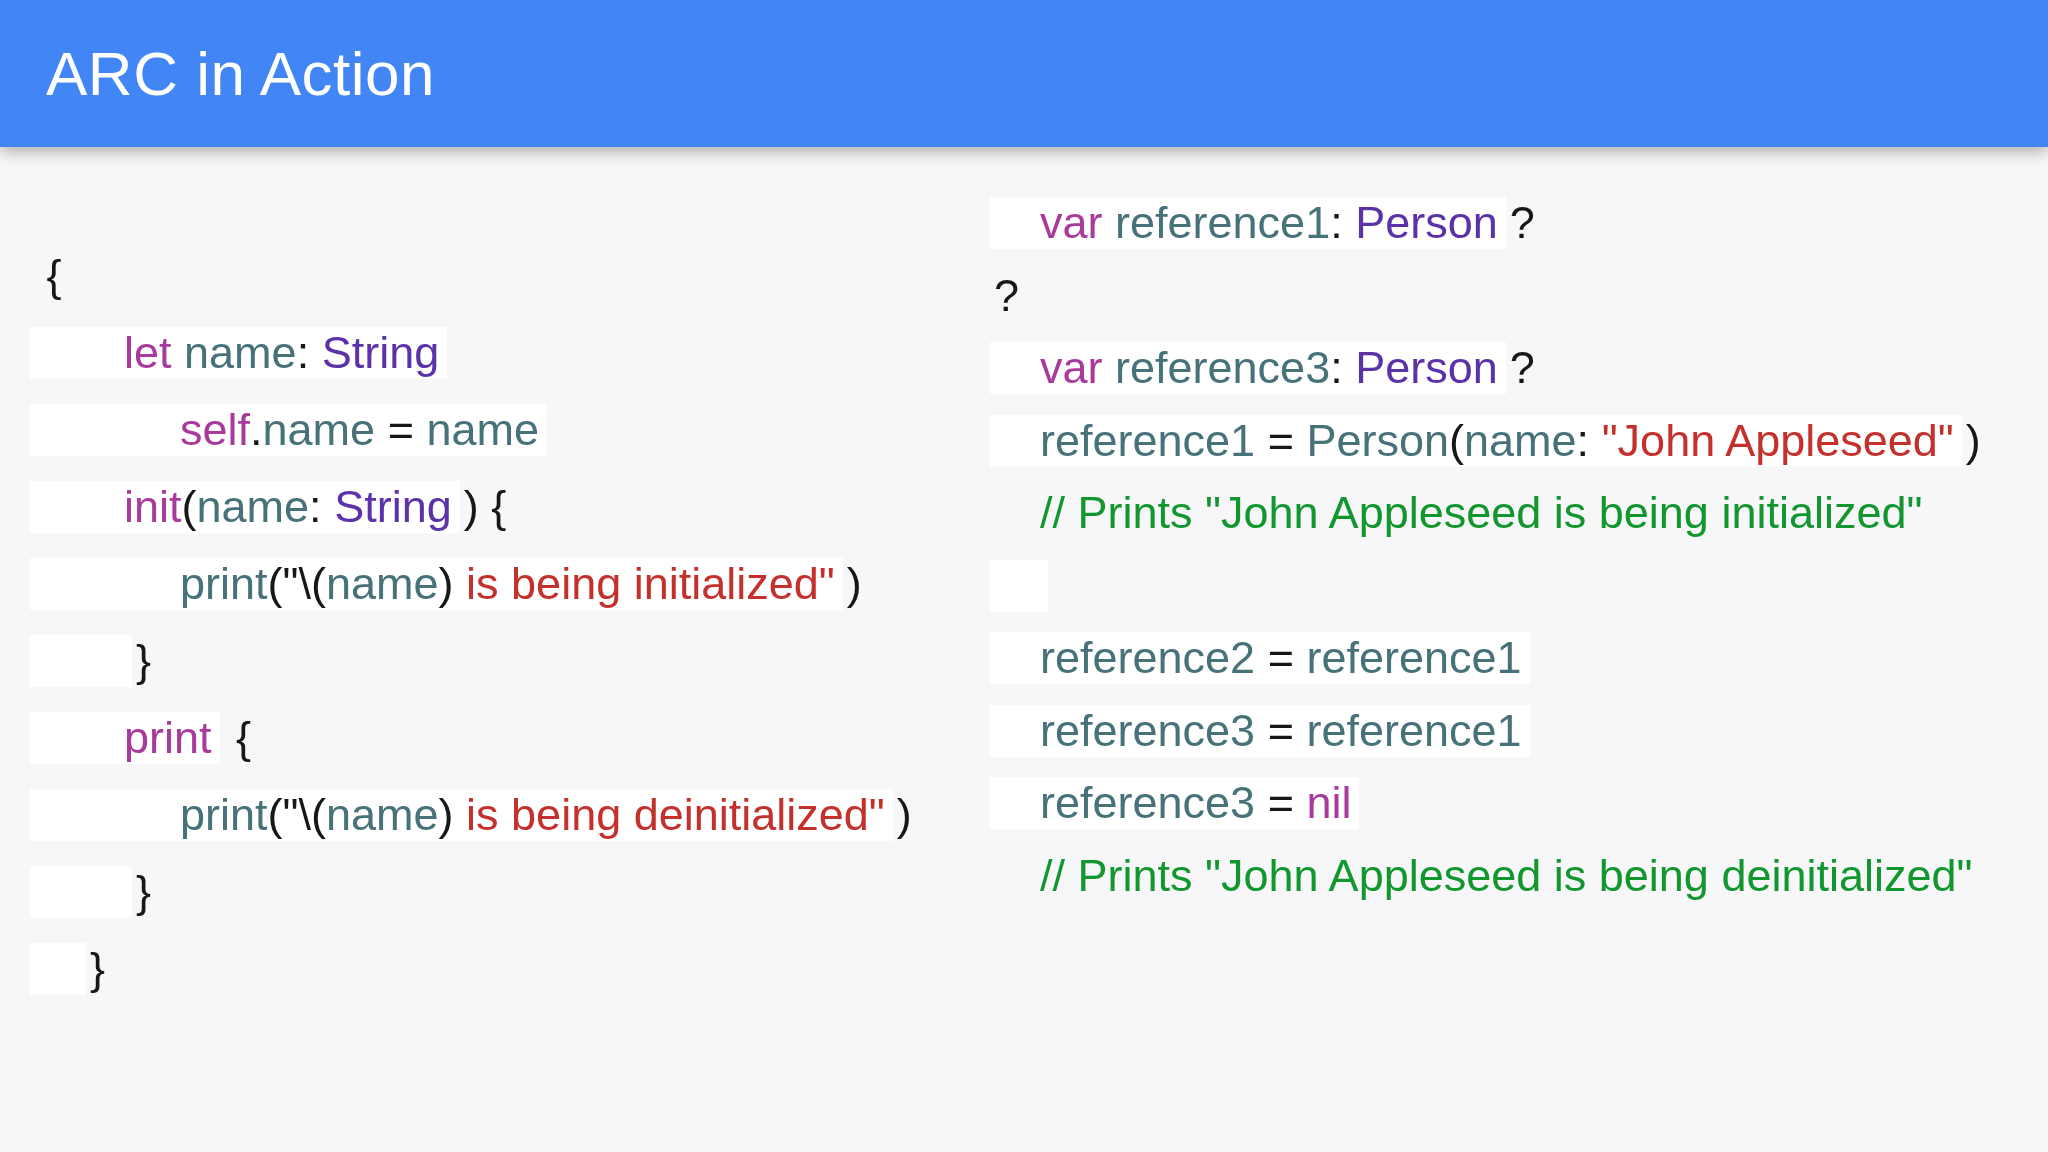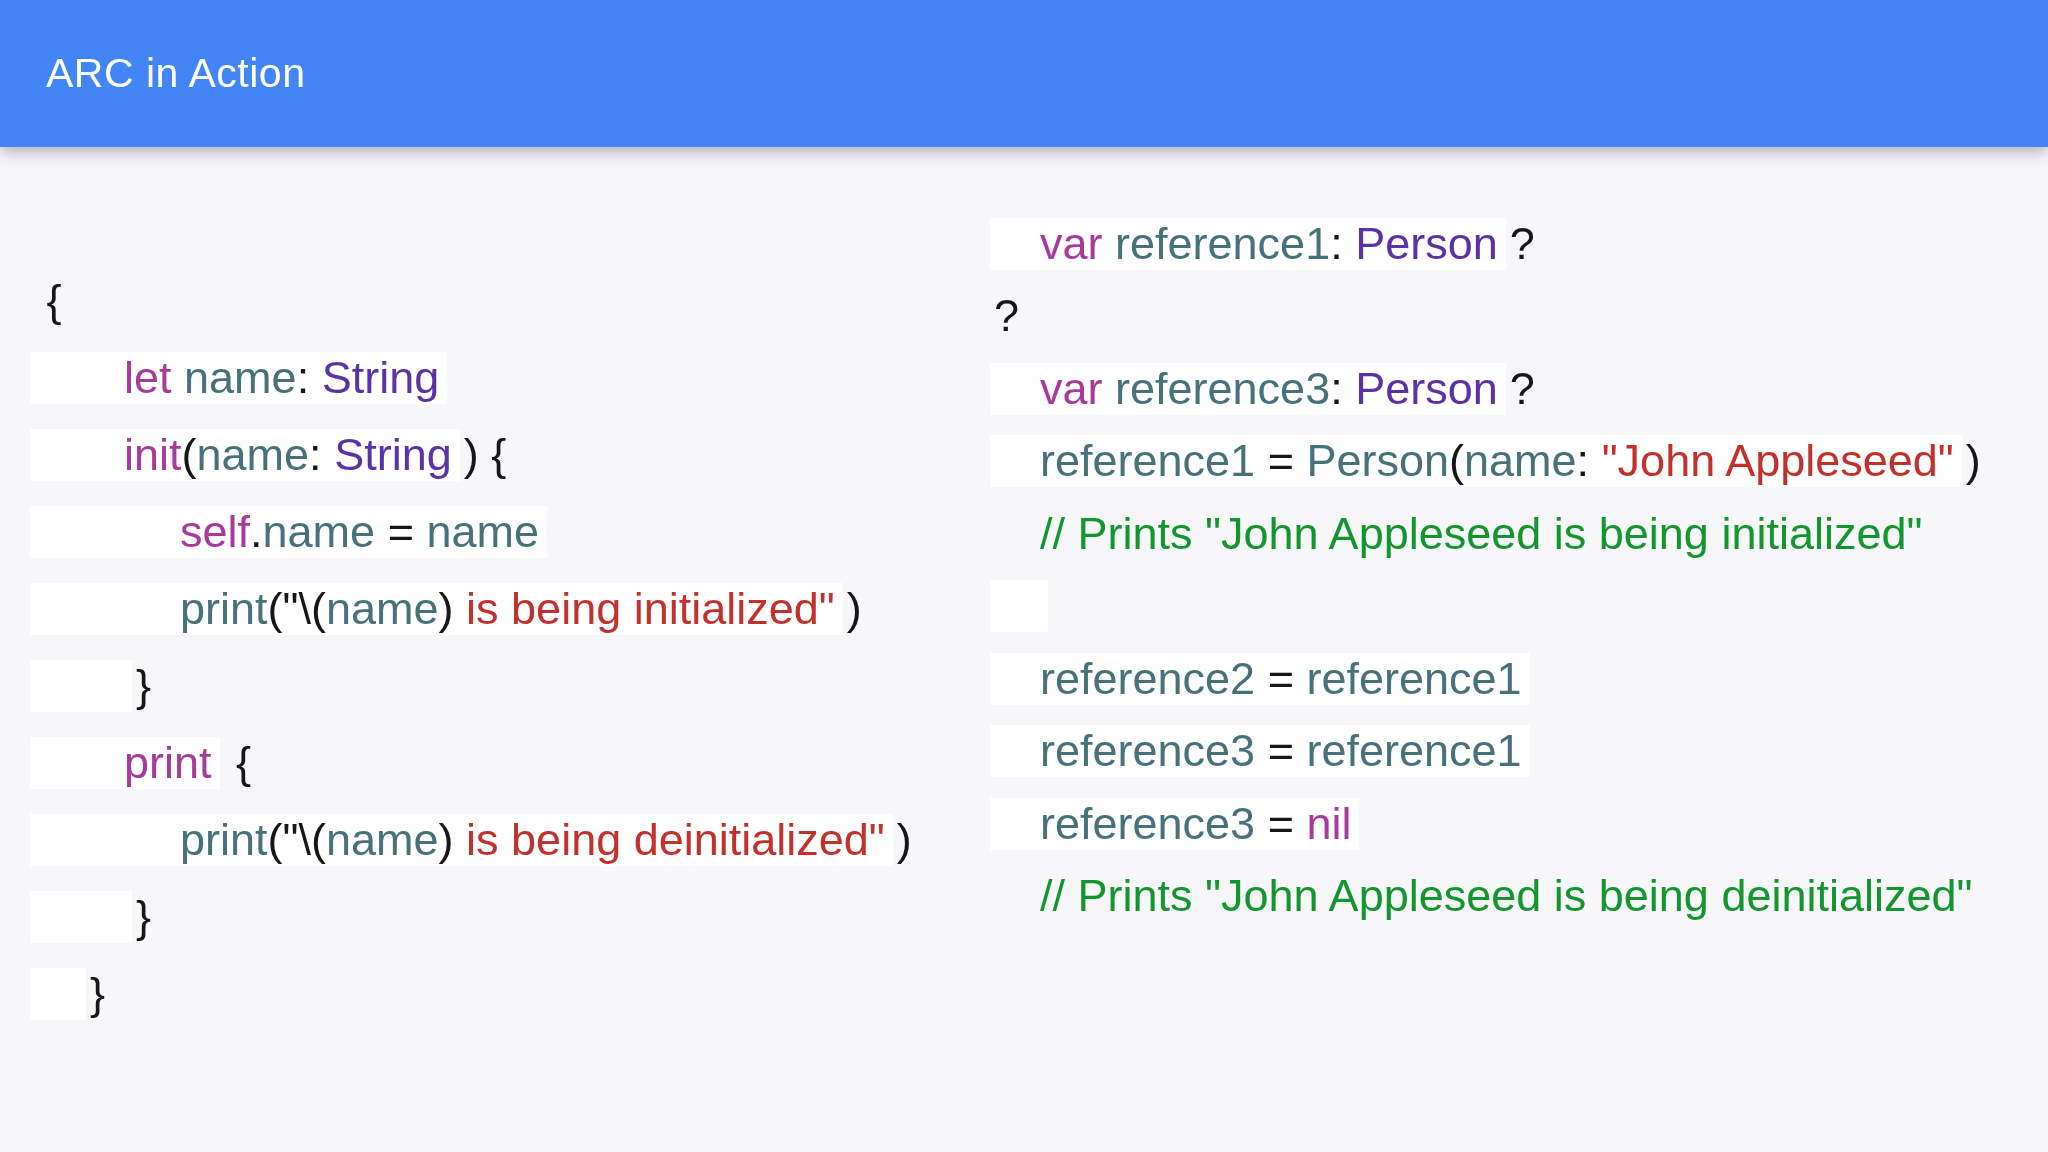"ARC in Action" .app-bar .title { font-size: 41px -> 62px }
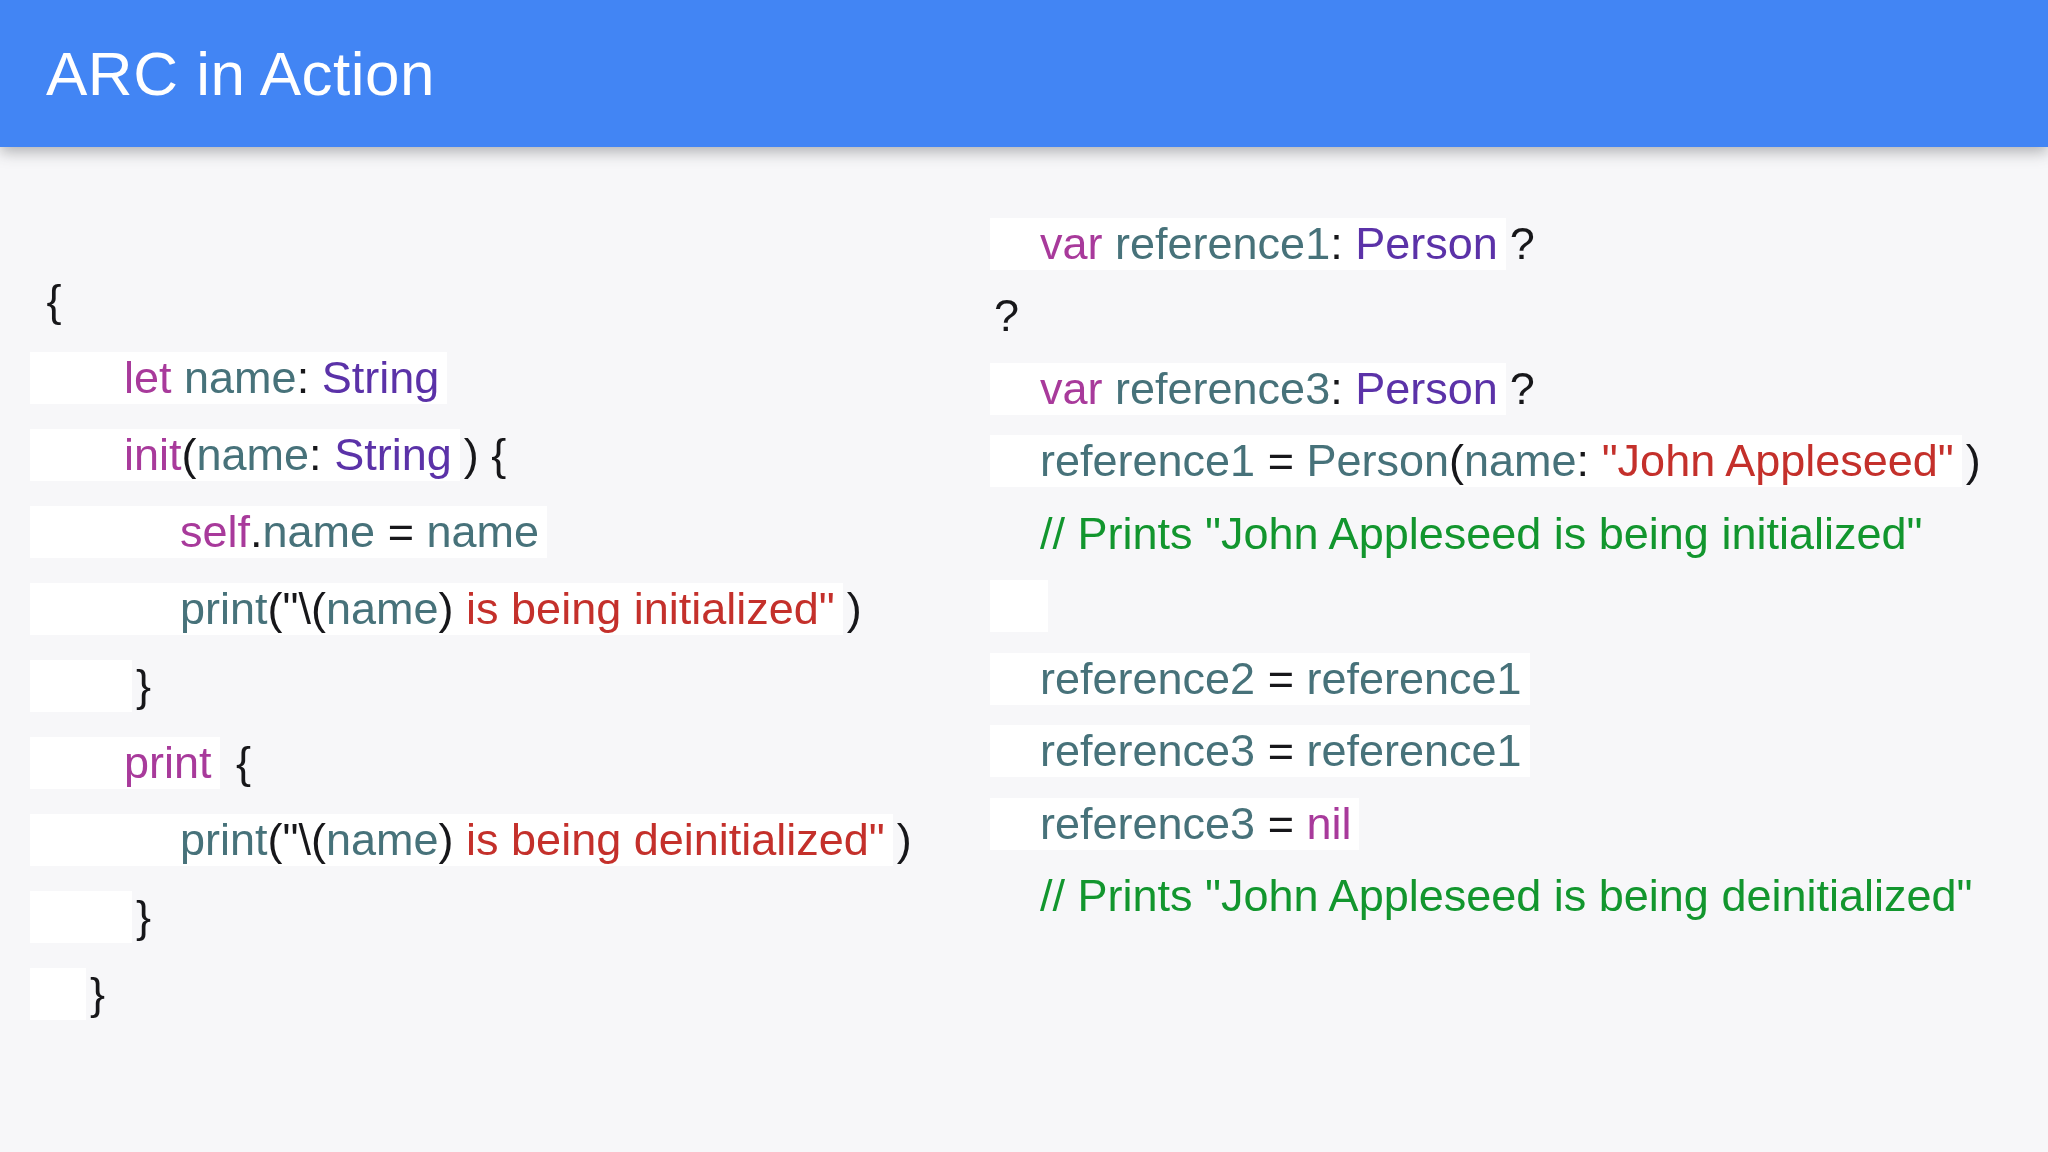"var reference1: Person" .code-line { align-items: flex-end -> flex-start }
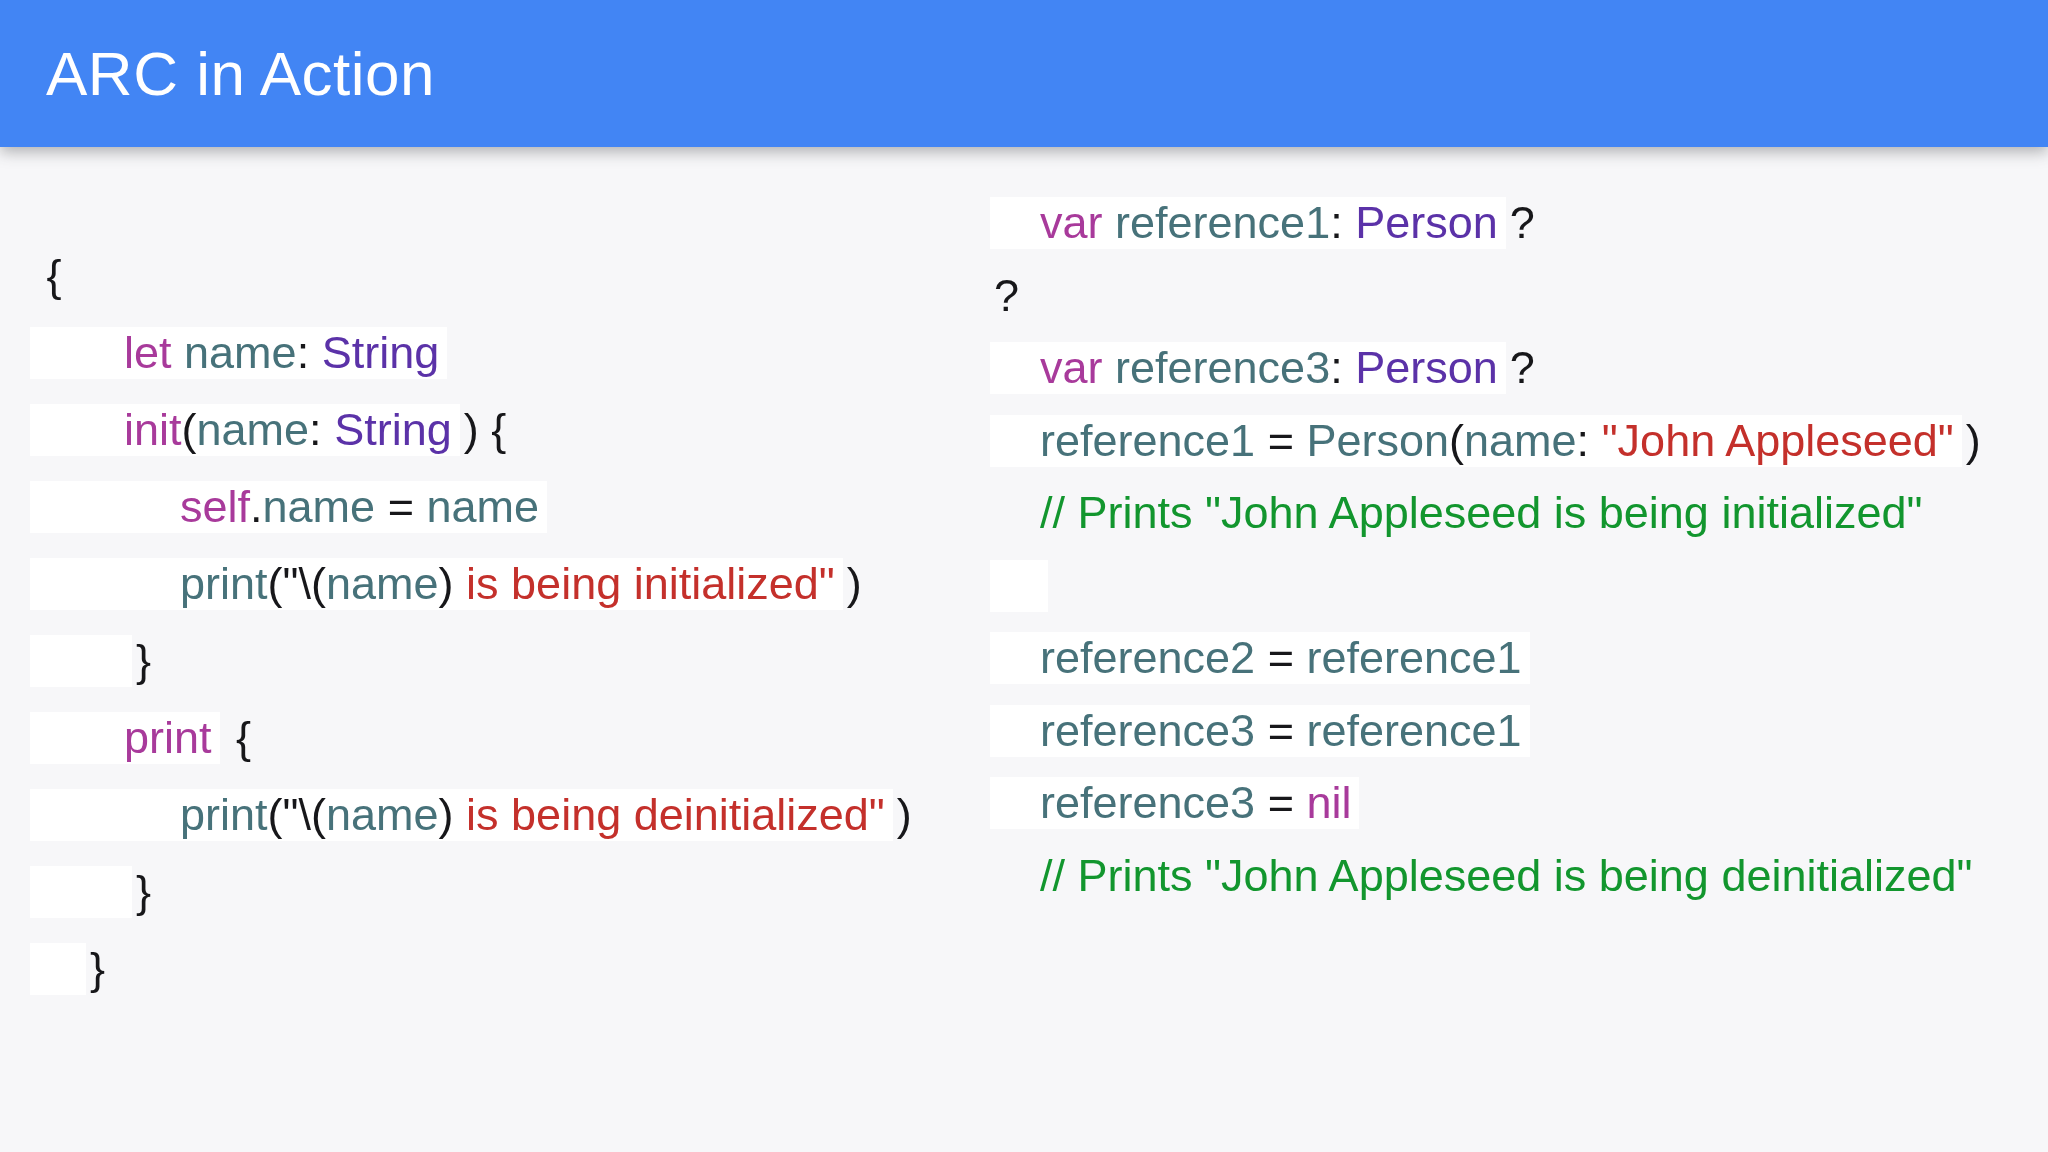"init(name: String" div.code-line { order: before "self.name = name" -> after "self.name = name" }
